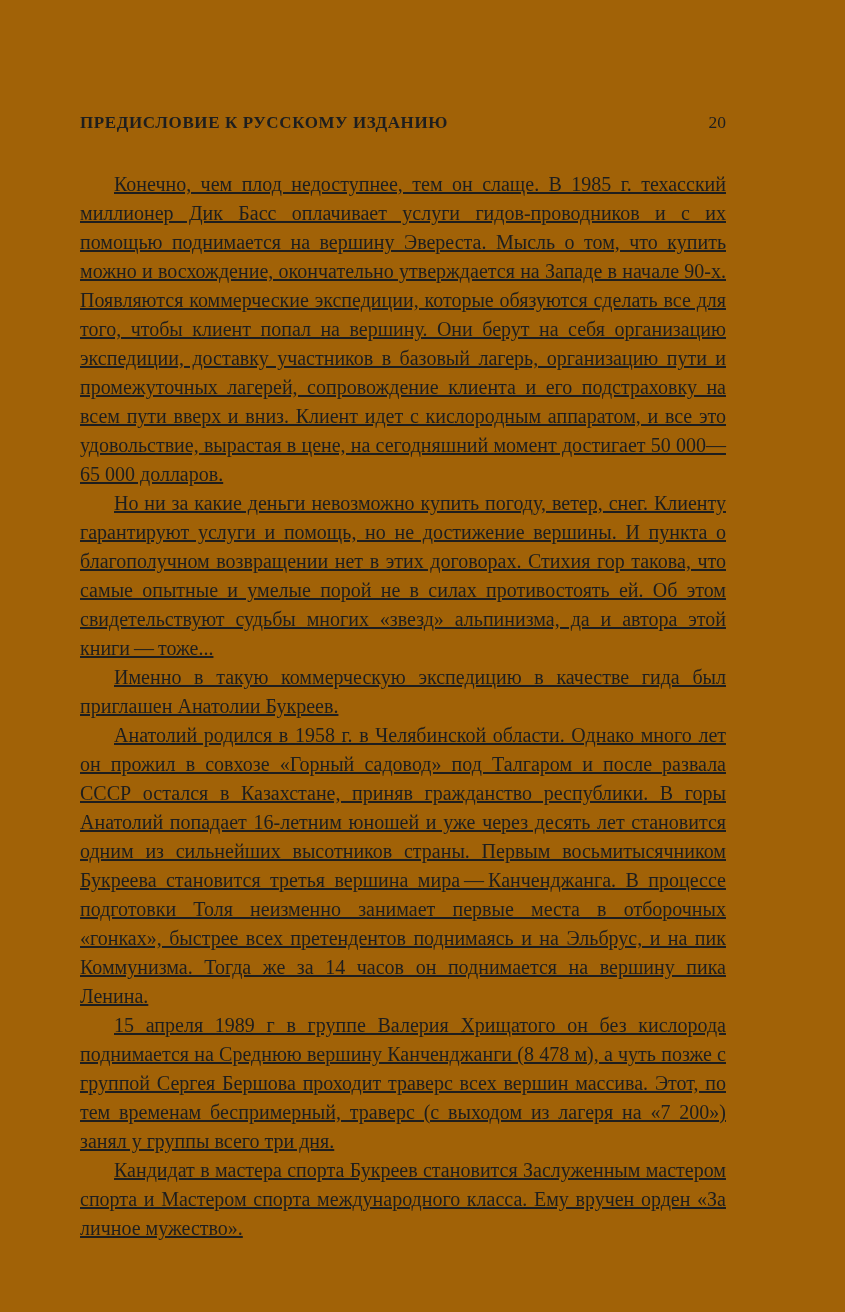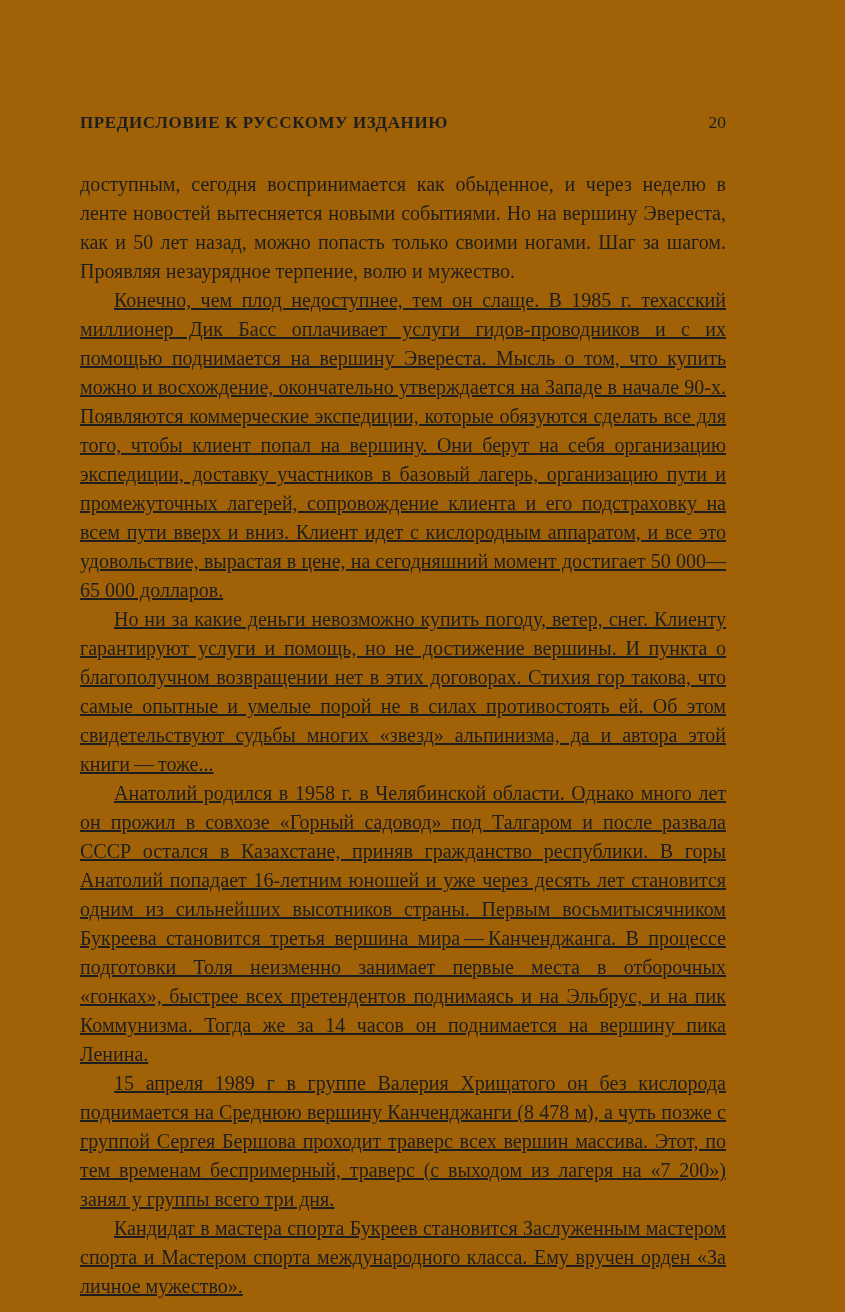"доступным, сегодня воспринимается как" p { html: <p>доступным, сегодня воспринимается как обыденное, и через неделю в ленте новостей вытесняется новыми событиями. Но на вершину Эвереста, как и 50 лет назад, можно попасть только своими ногами. Шаг за шагом. Проявляя незаурядное терпение, волю и мужество.</p> -> none }
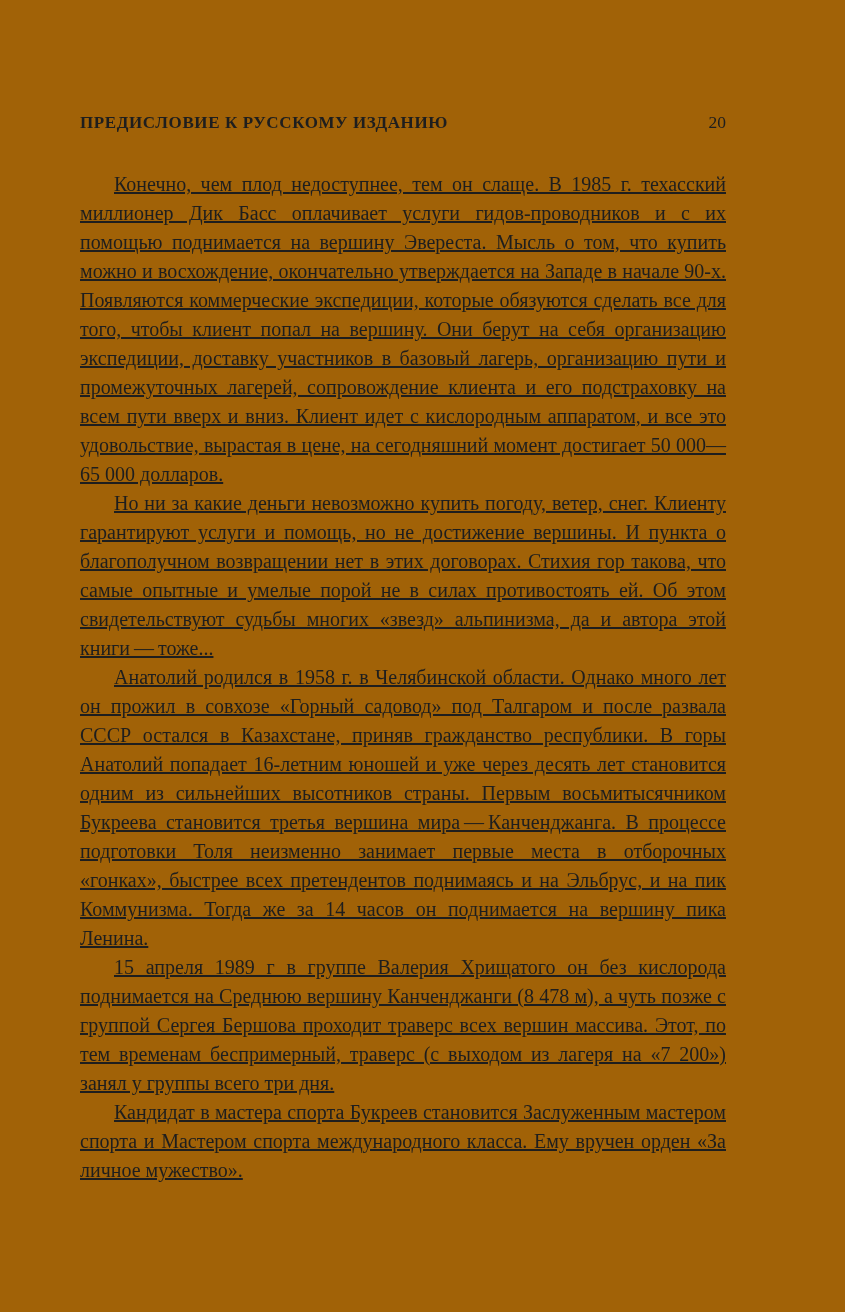"Именно в такую коммерческую экспедицию" p.indent { html: none -> <p>Именно в такую коммерческую экспедицию в качестве гида был приглашен Анатолии Букреев.</p> }
